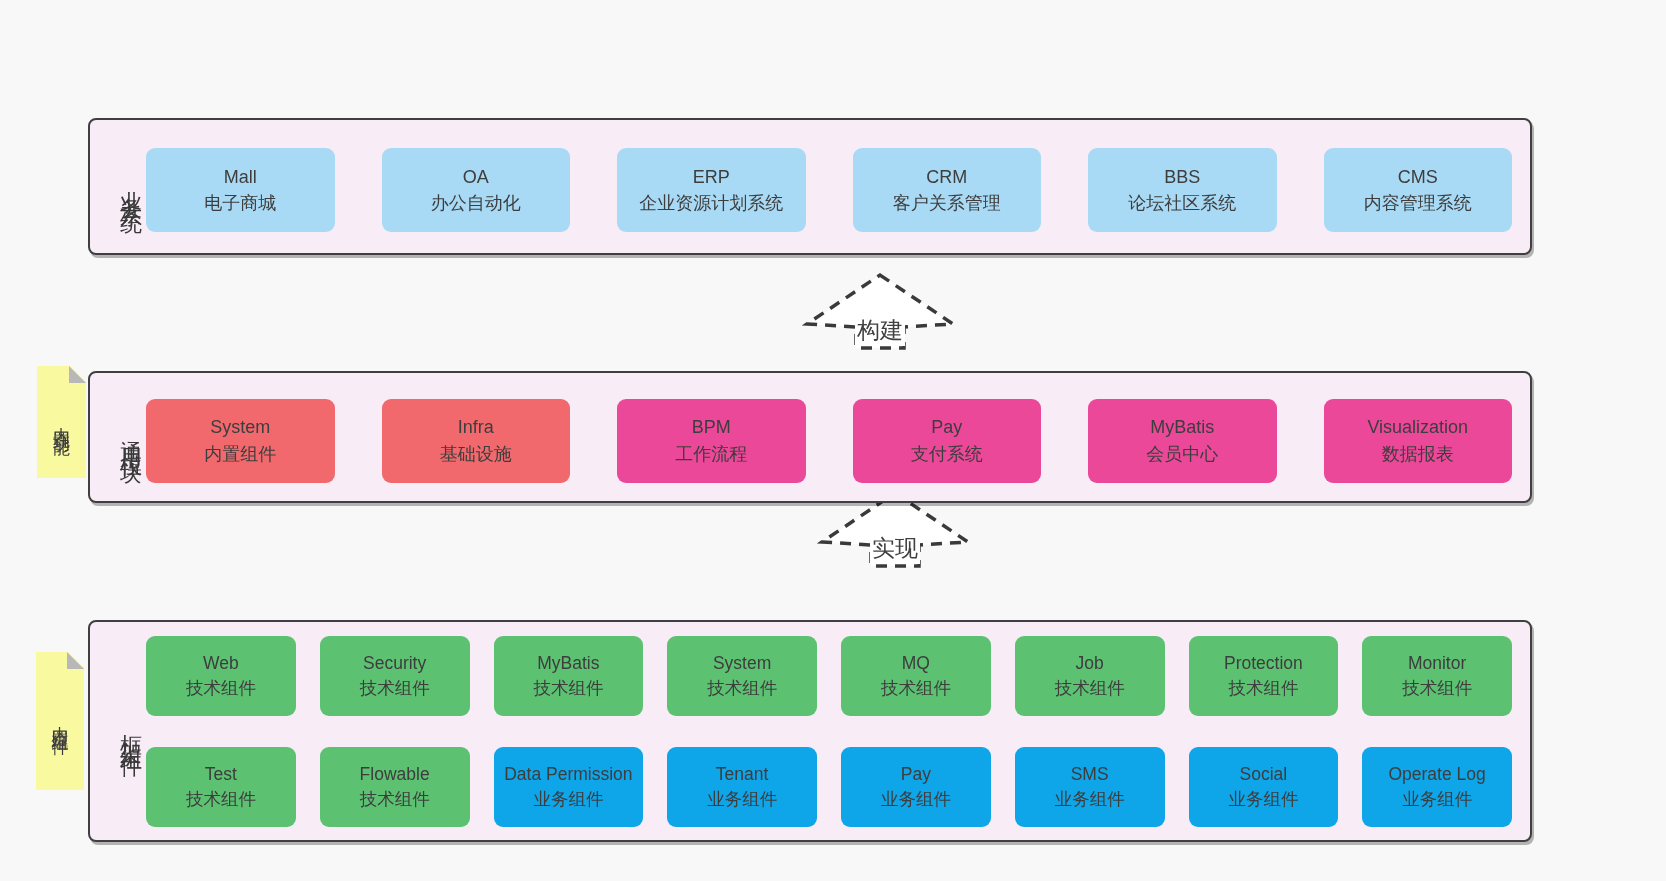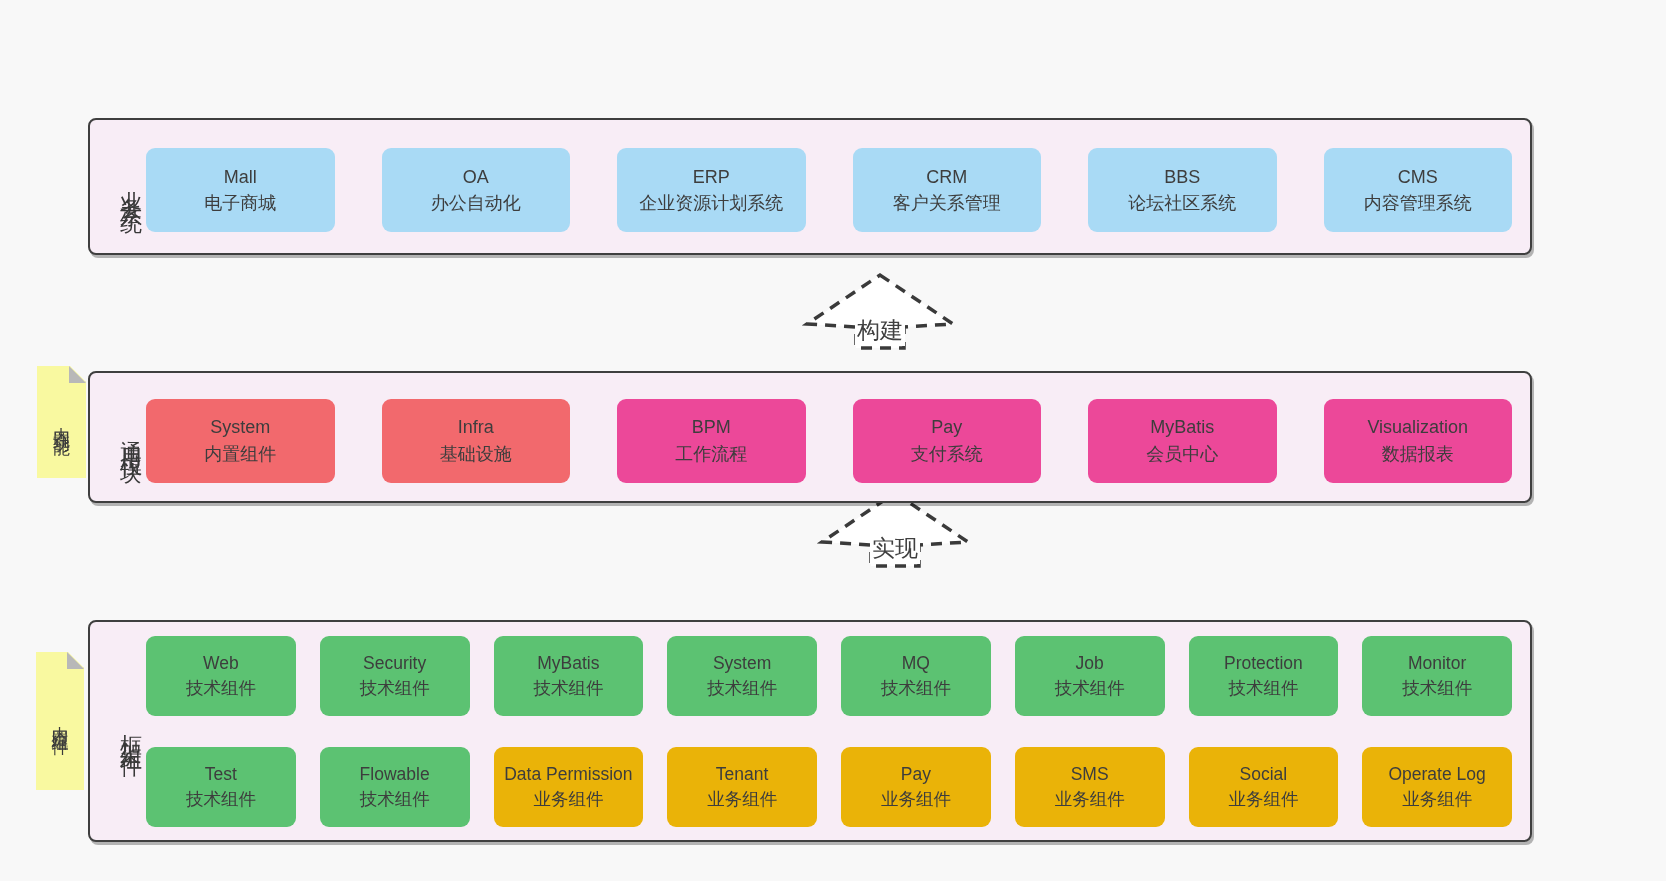"Data Permission" .v-lightgreen { background: #eab308 -> #0ea5e9 }
